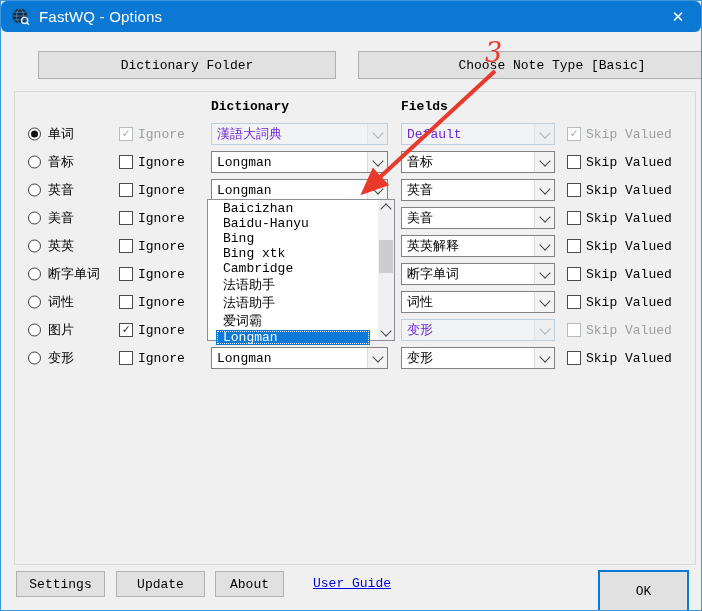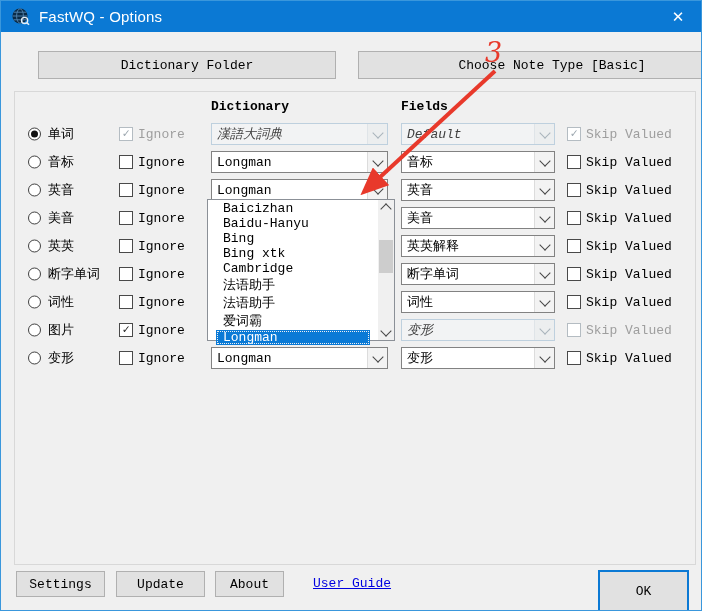"FastWQ - Options" .titlebar { border-radius: none -> 6px }
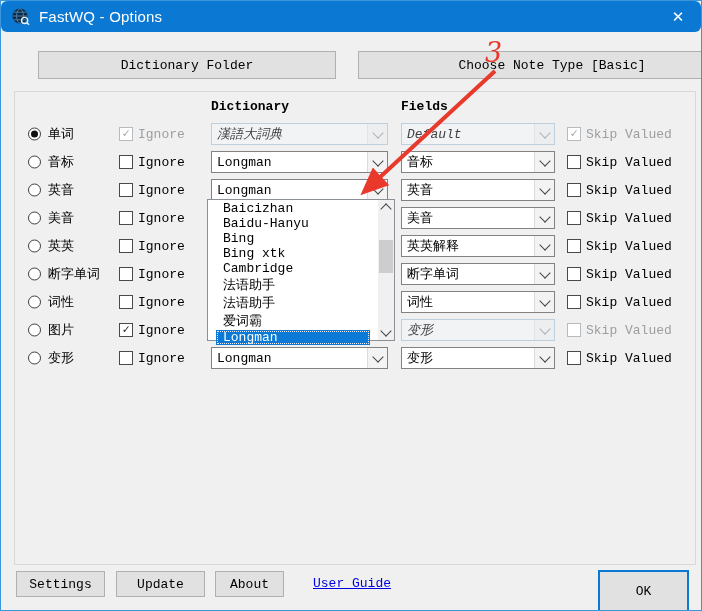"漢語大詞典" .combo.disabled .combo-text { color: #404040 -> #6d28d9; font-style: italic -> none }
